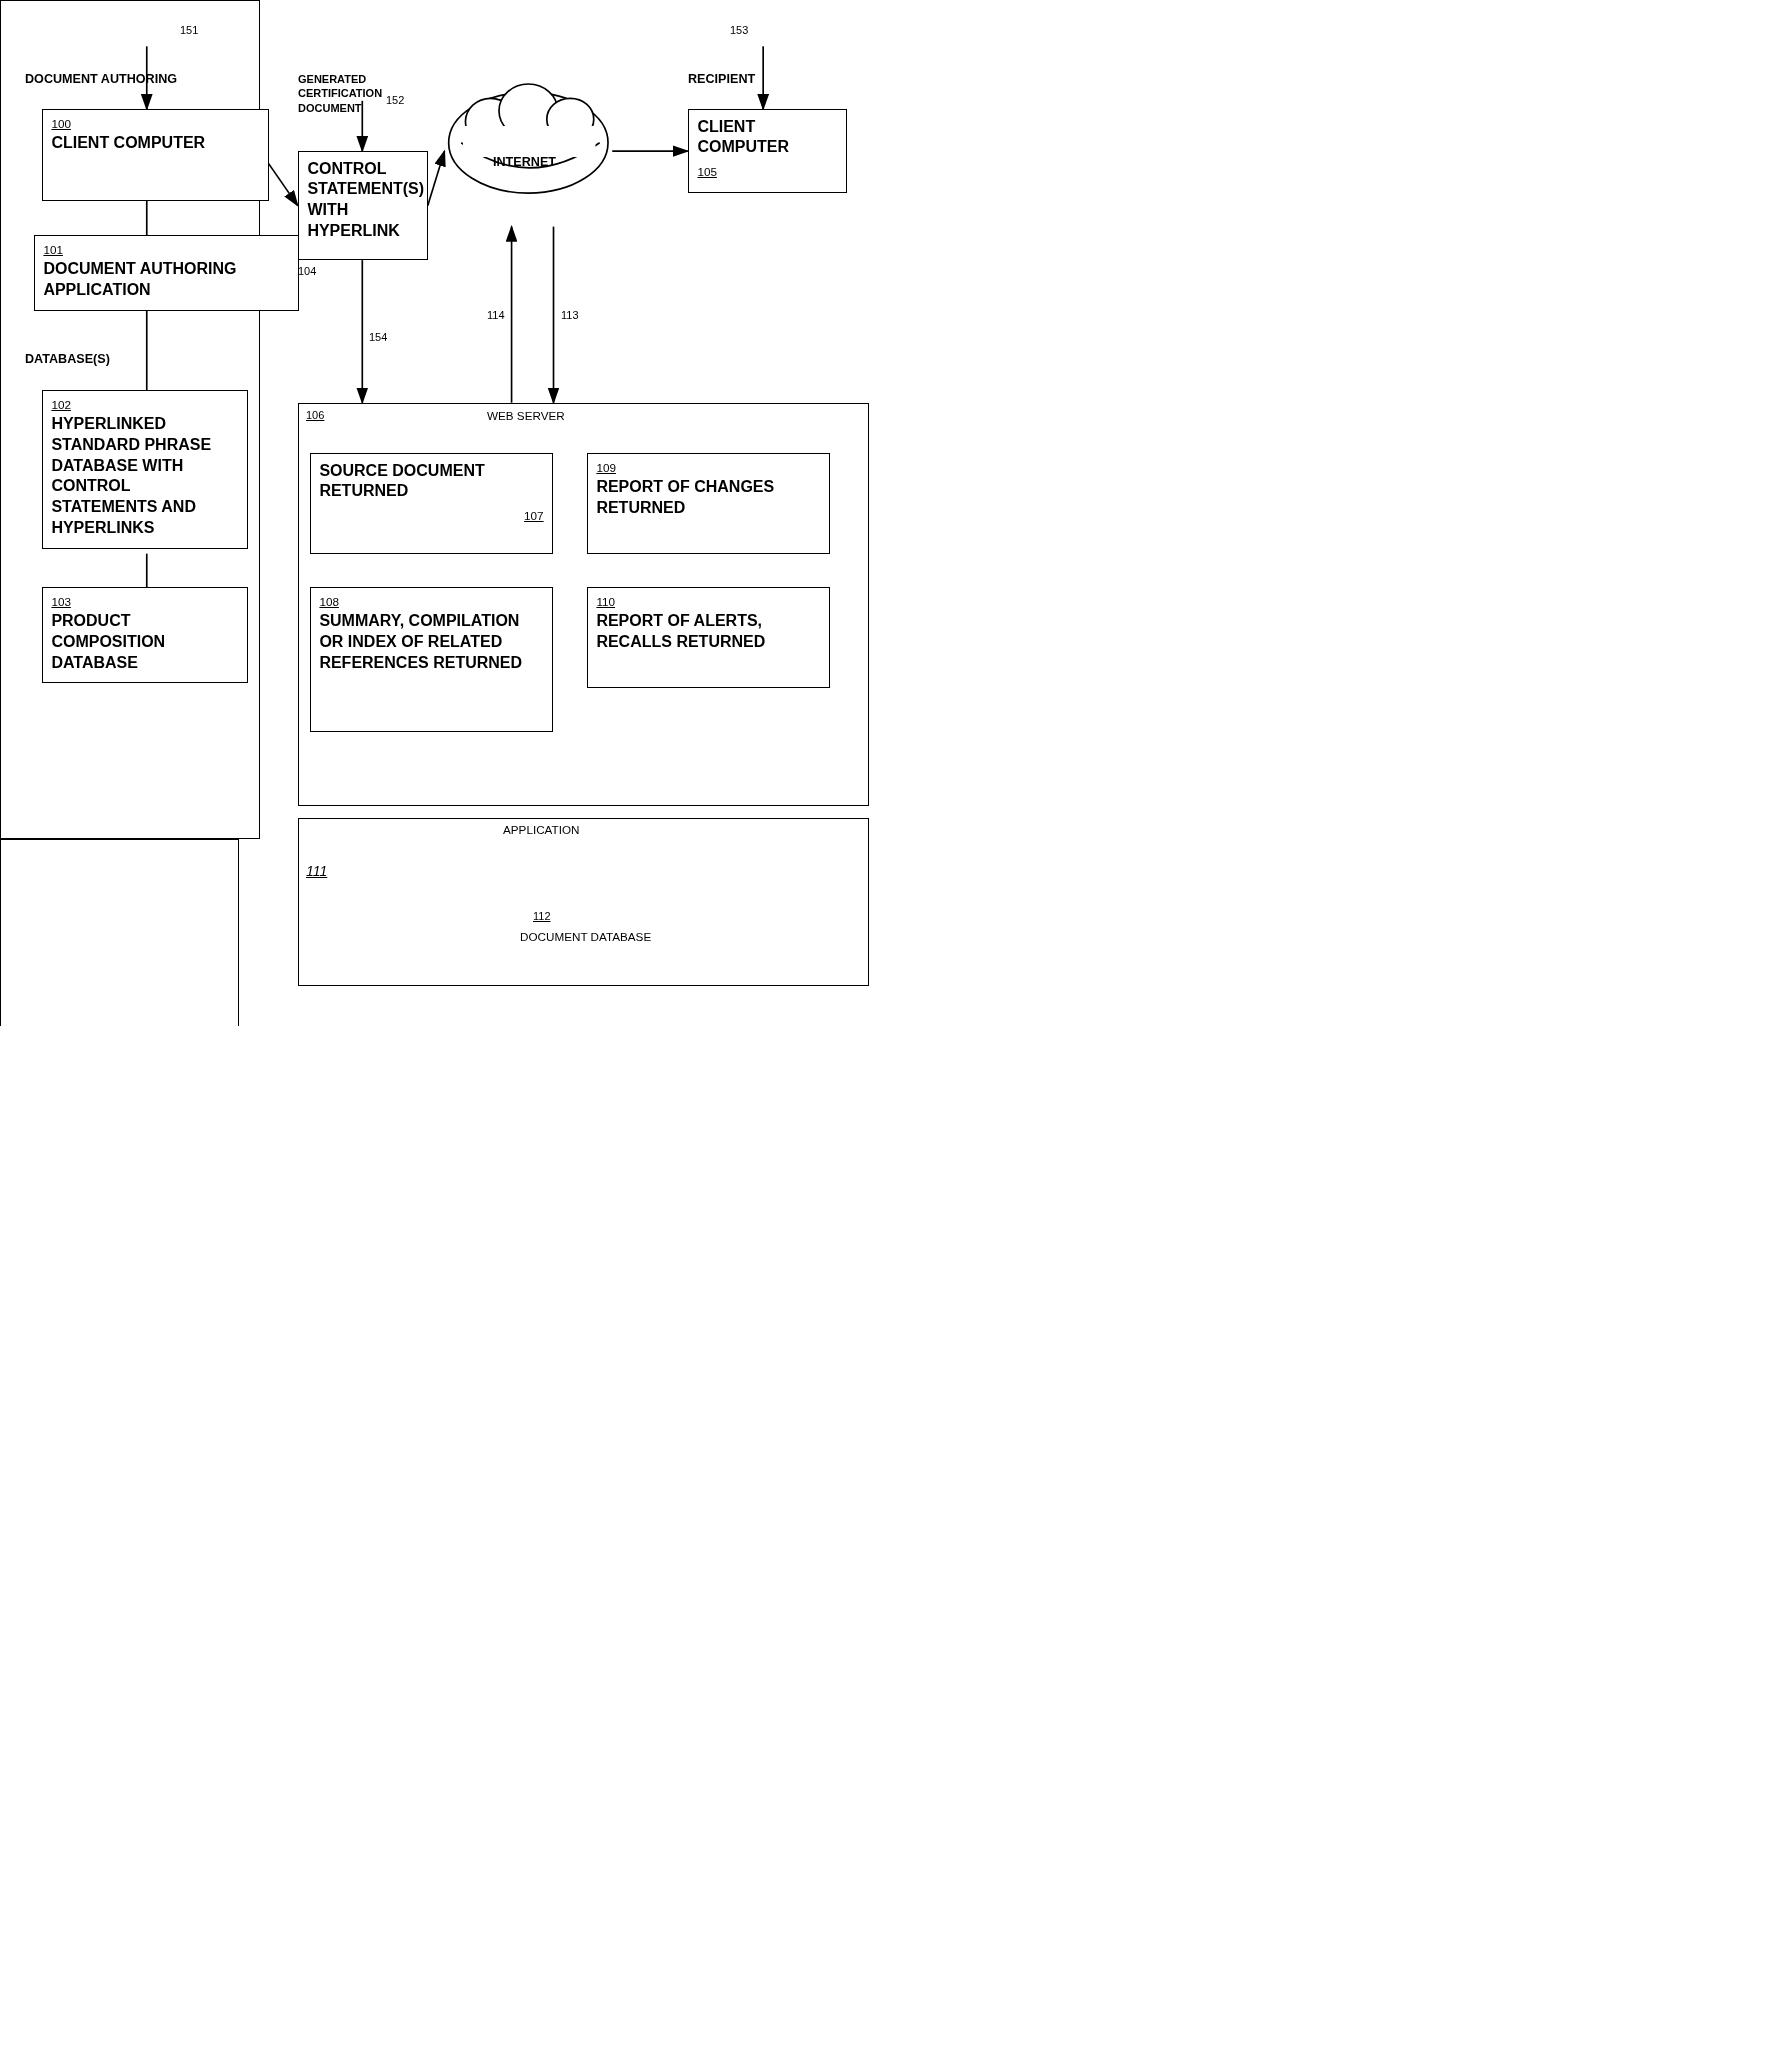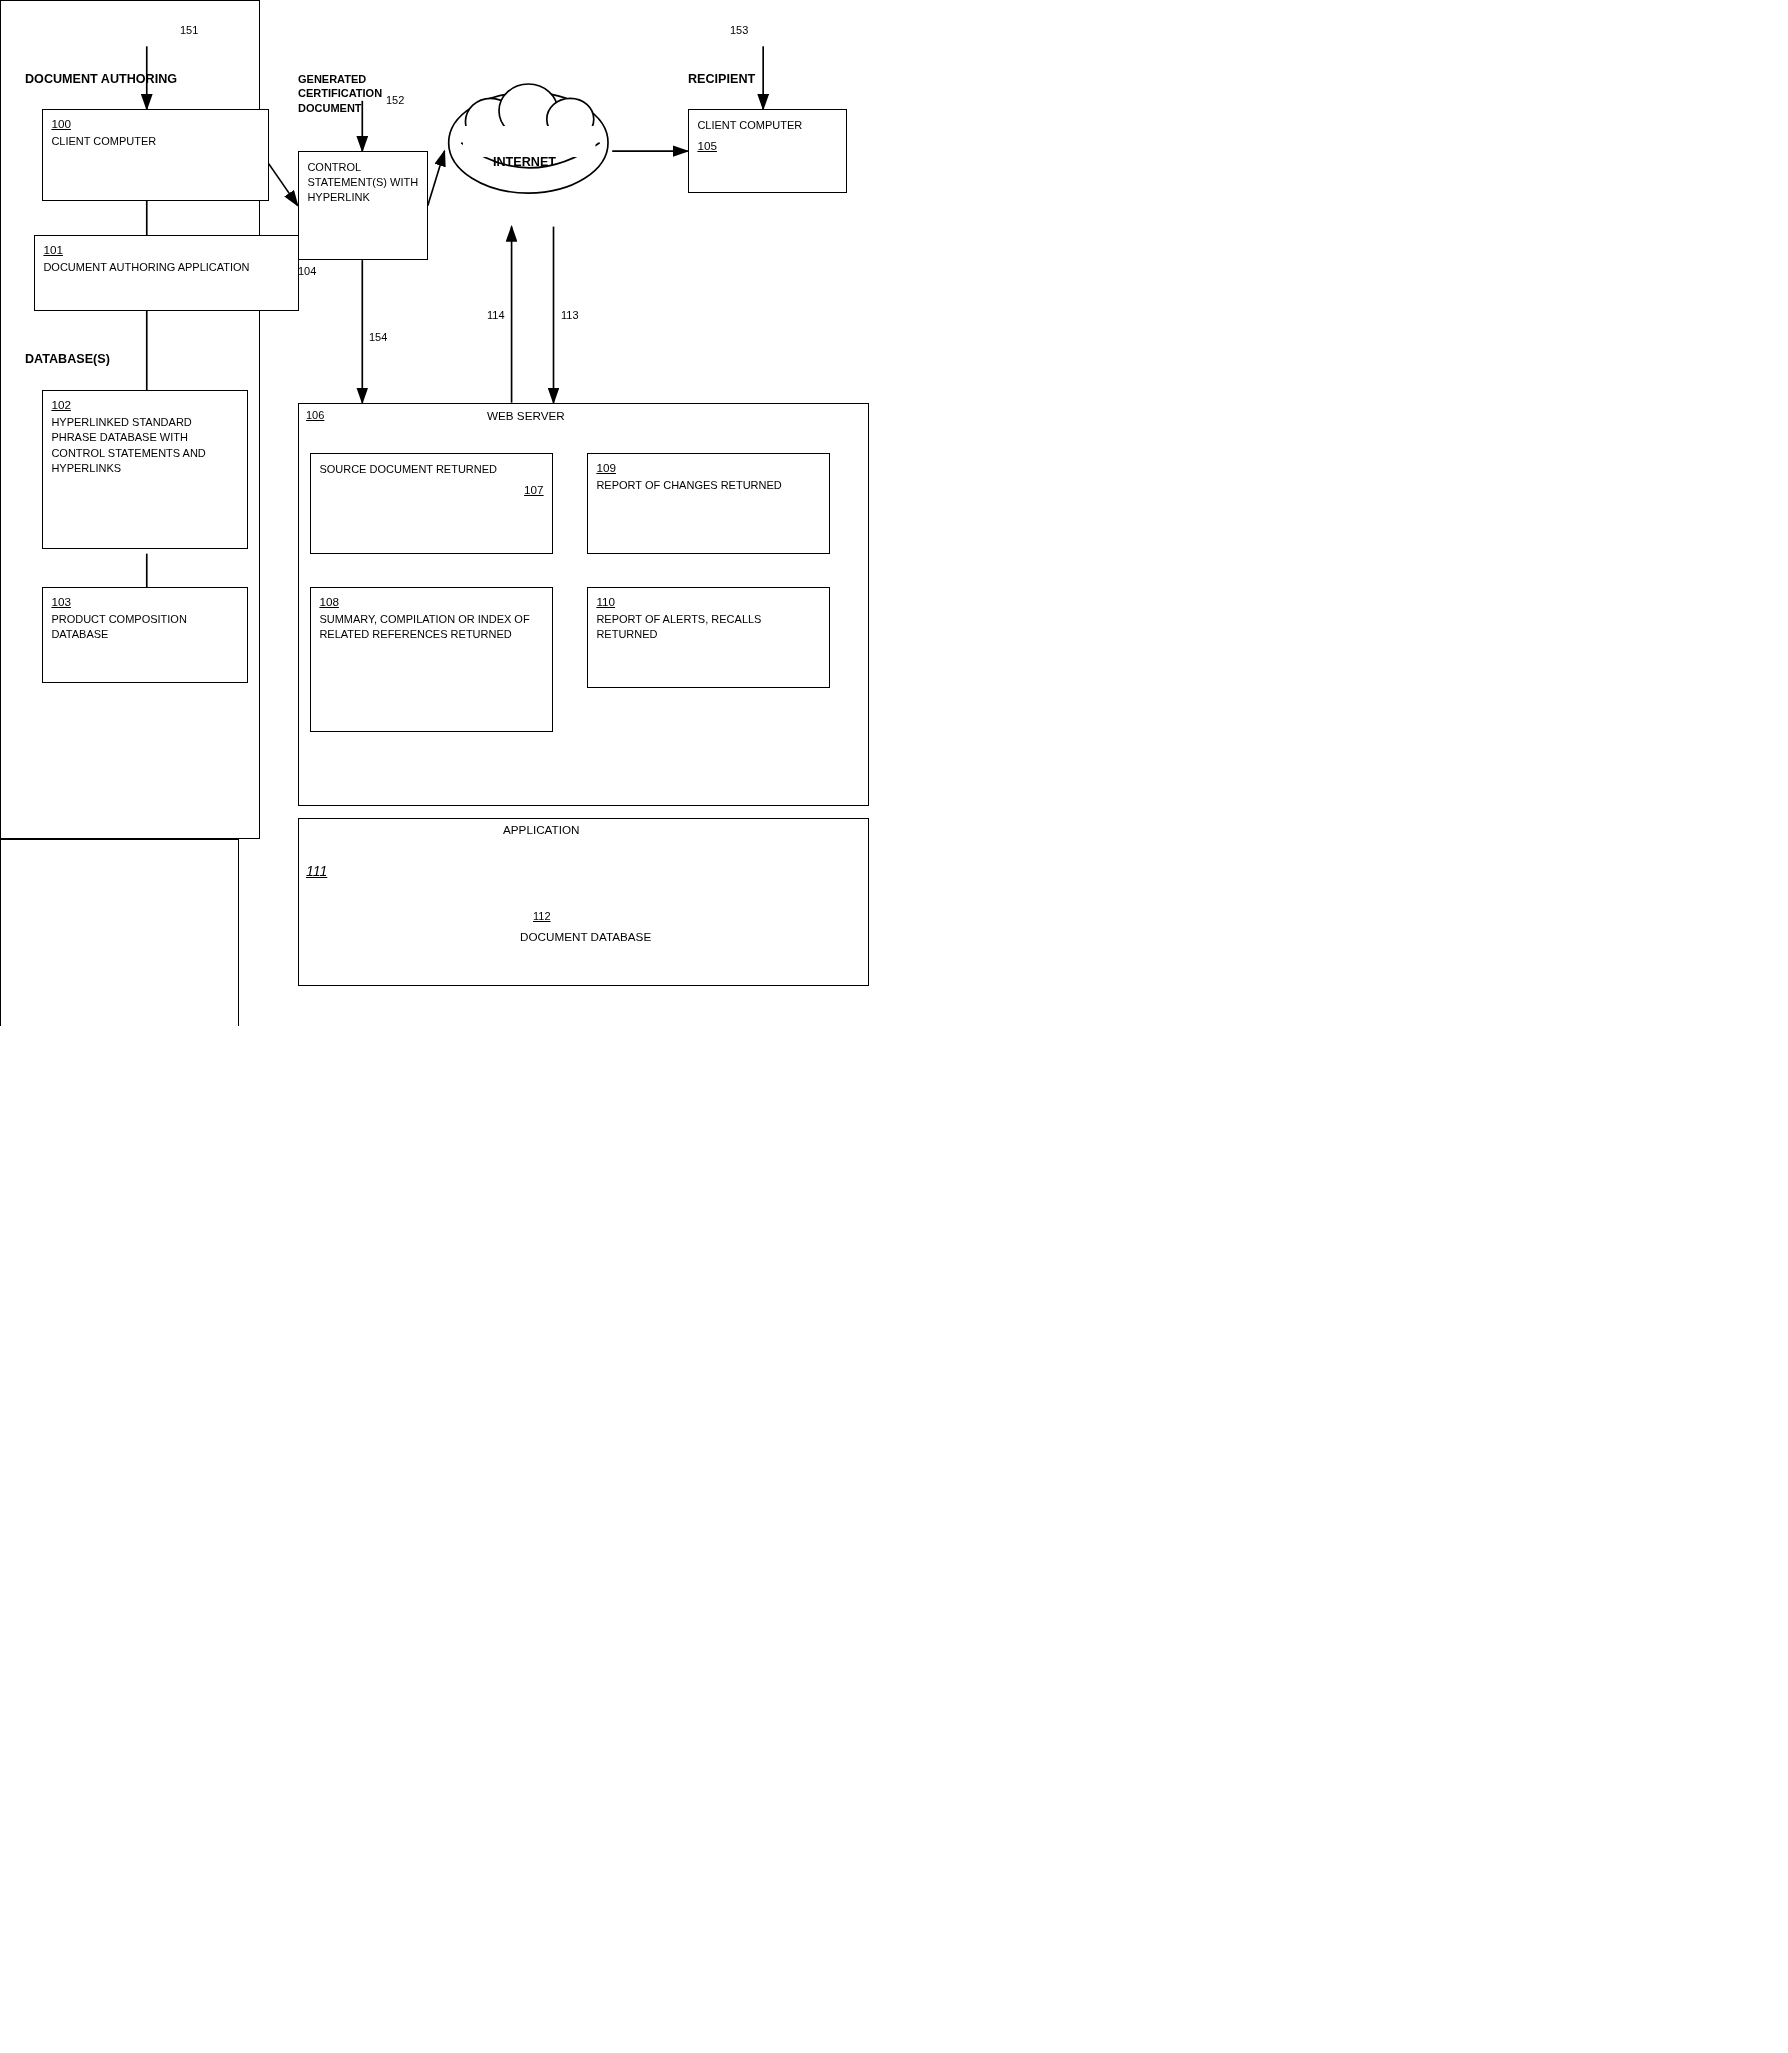"CLIENT COMPUTER" .box-label { font-size: 11px -> 16px; font-weight: normal -> bold }
